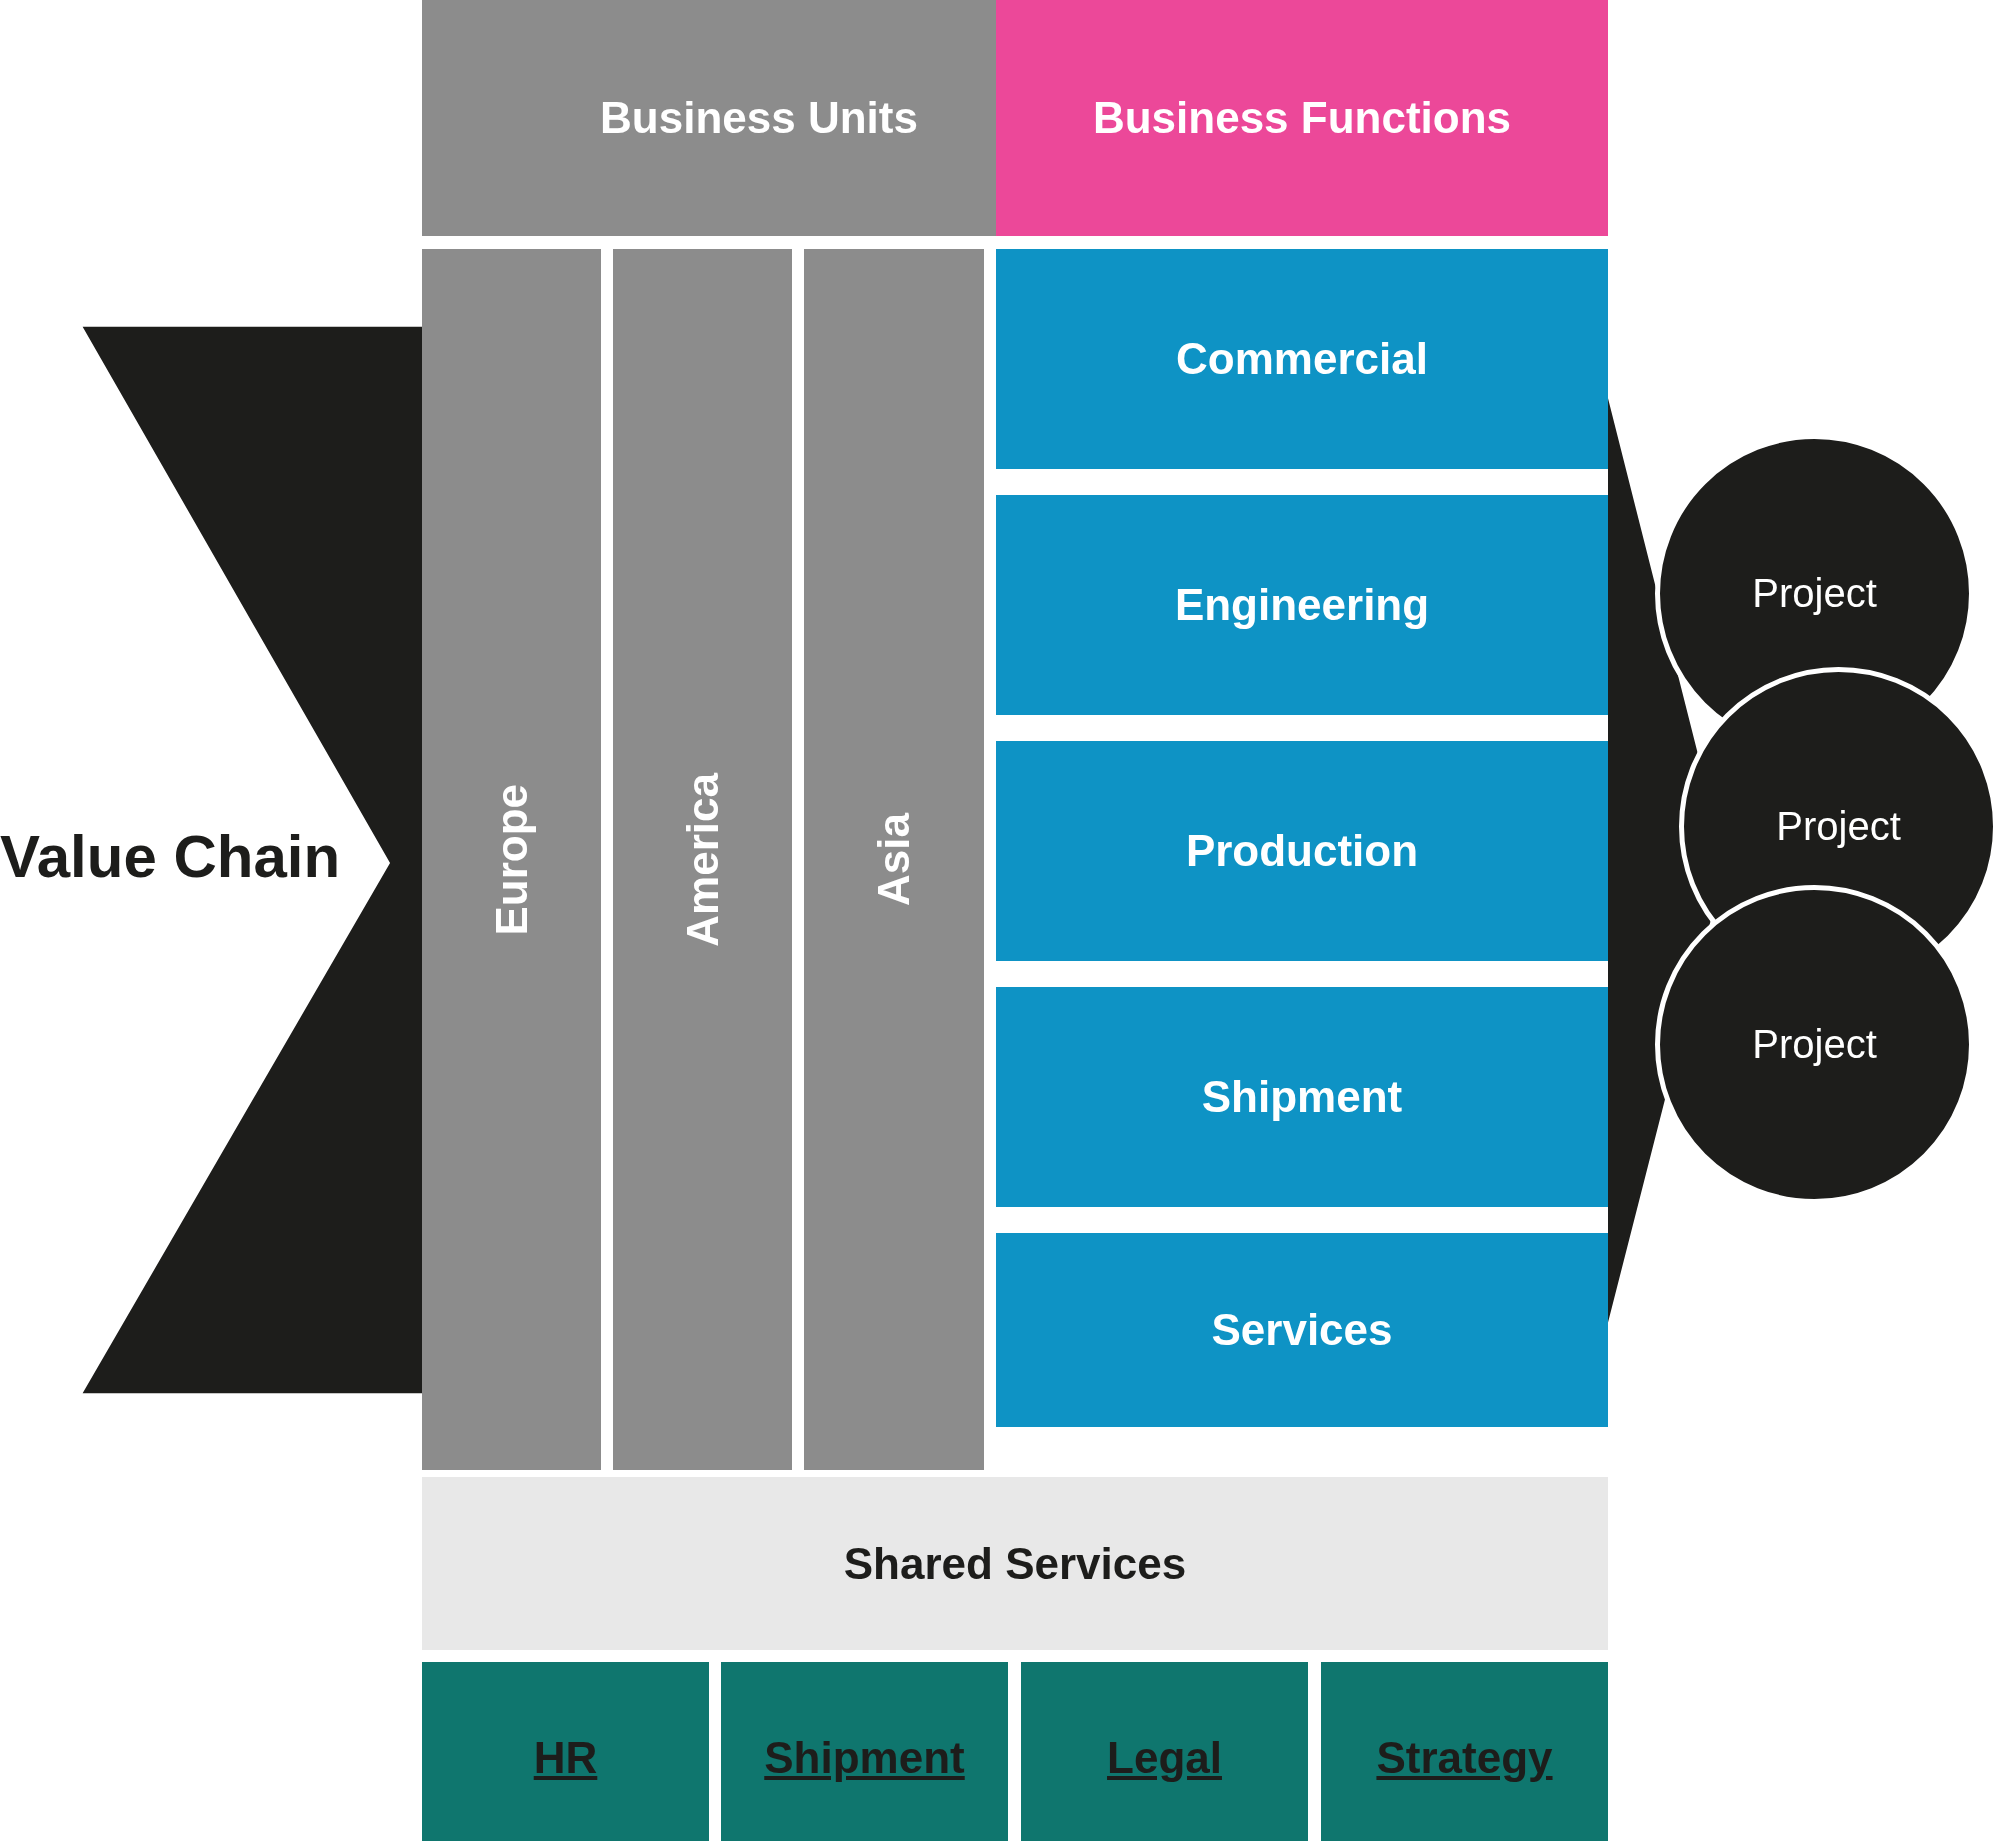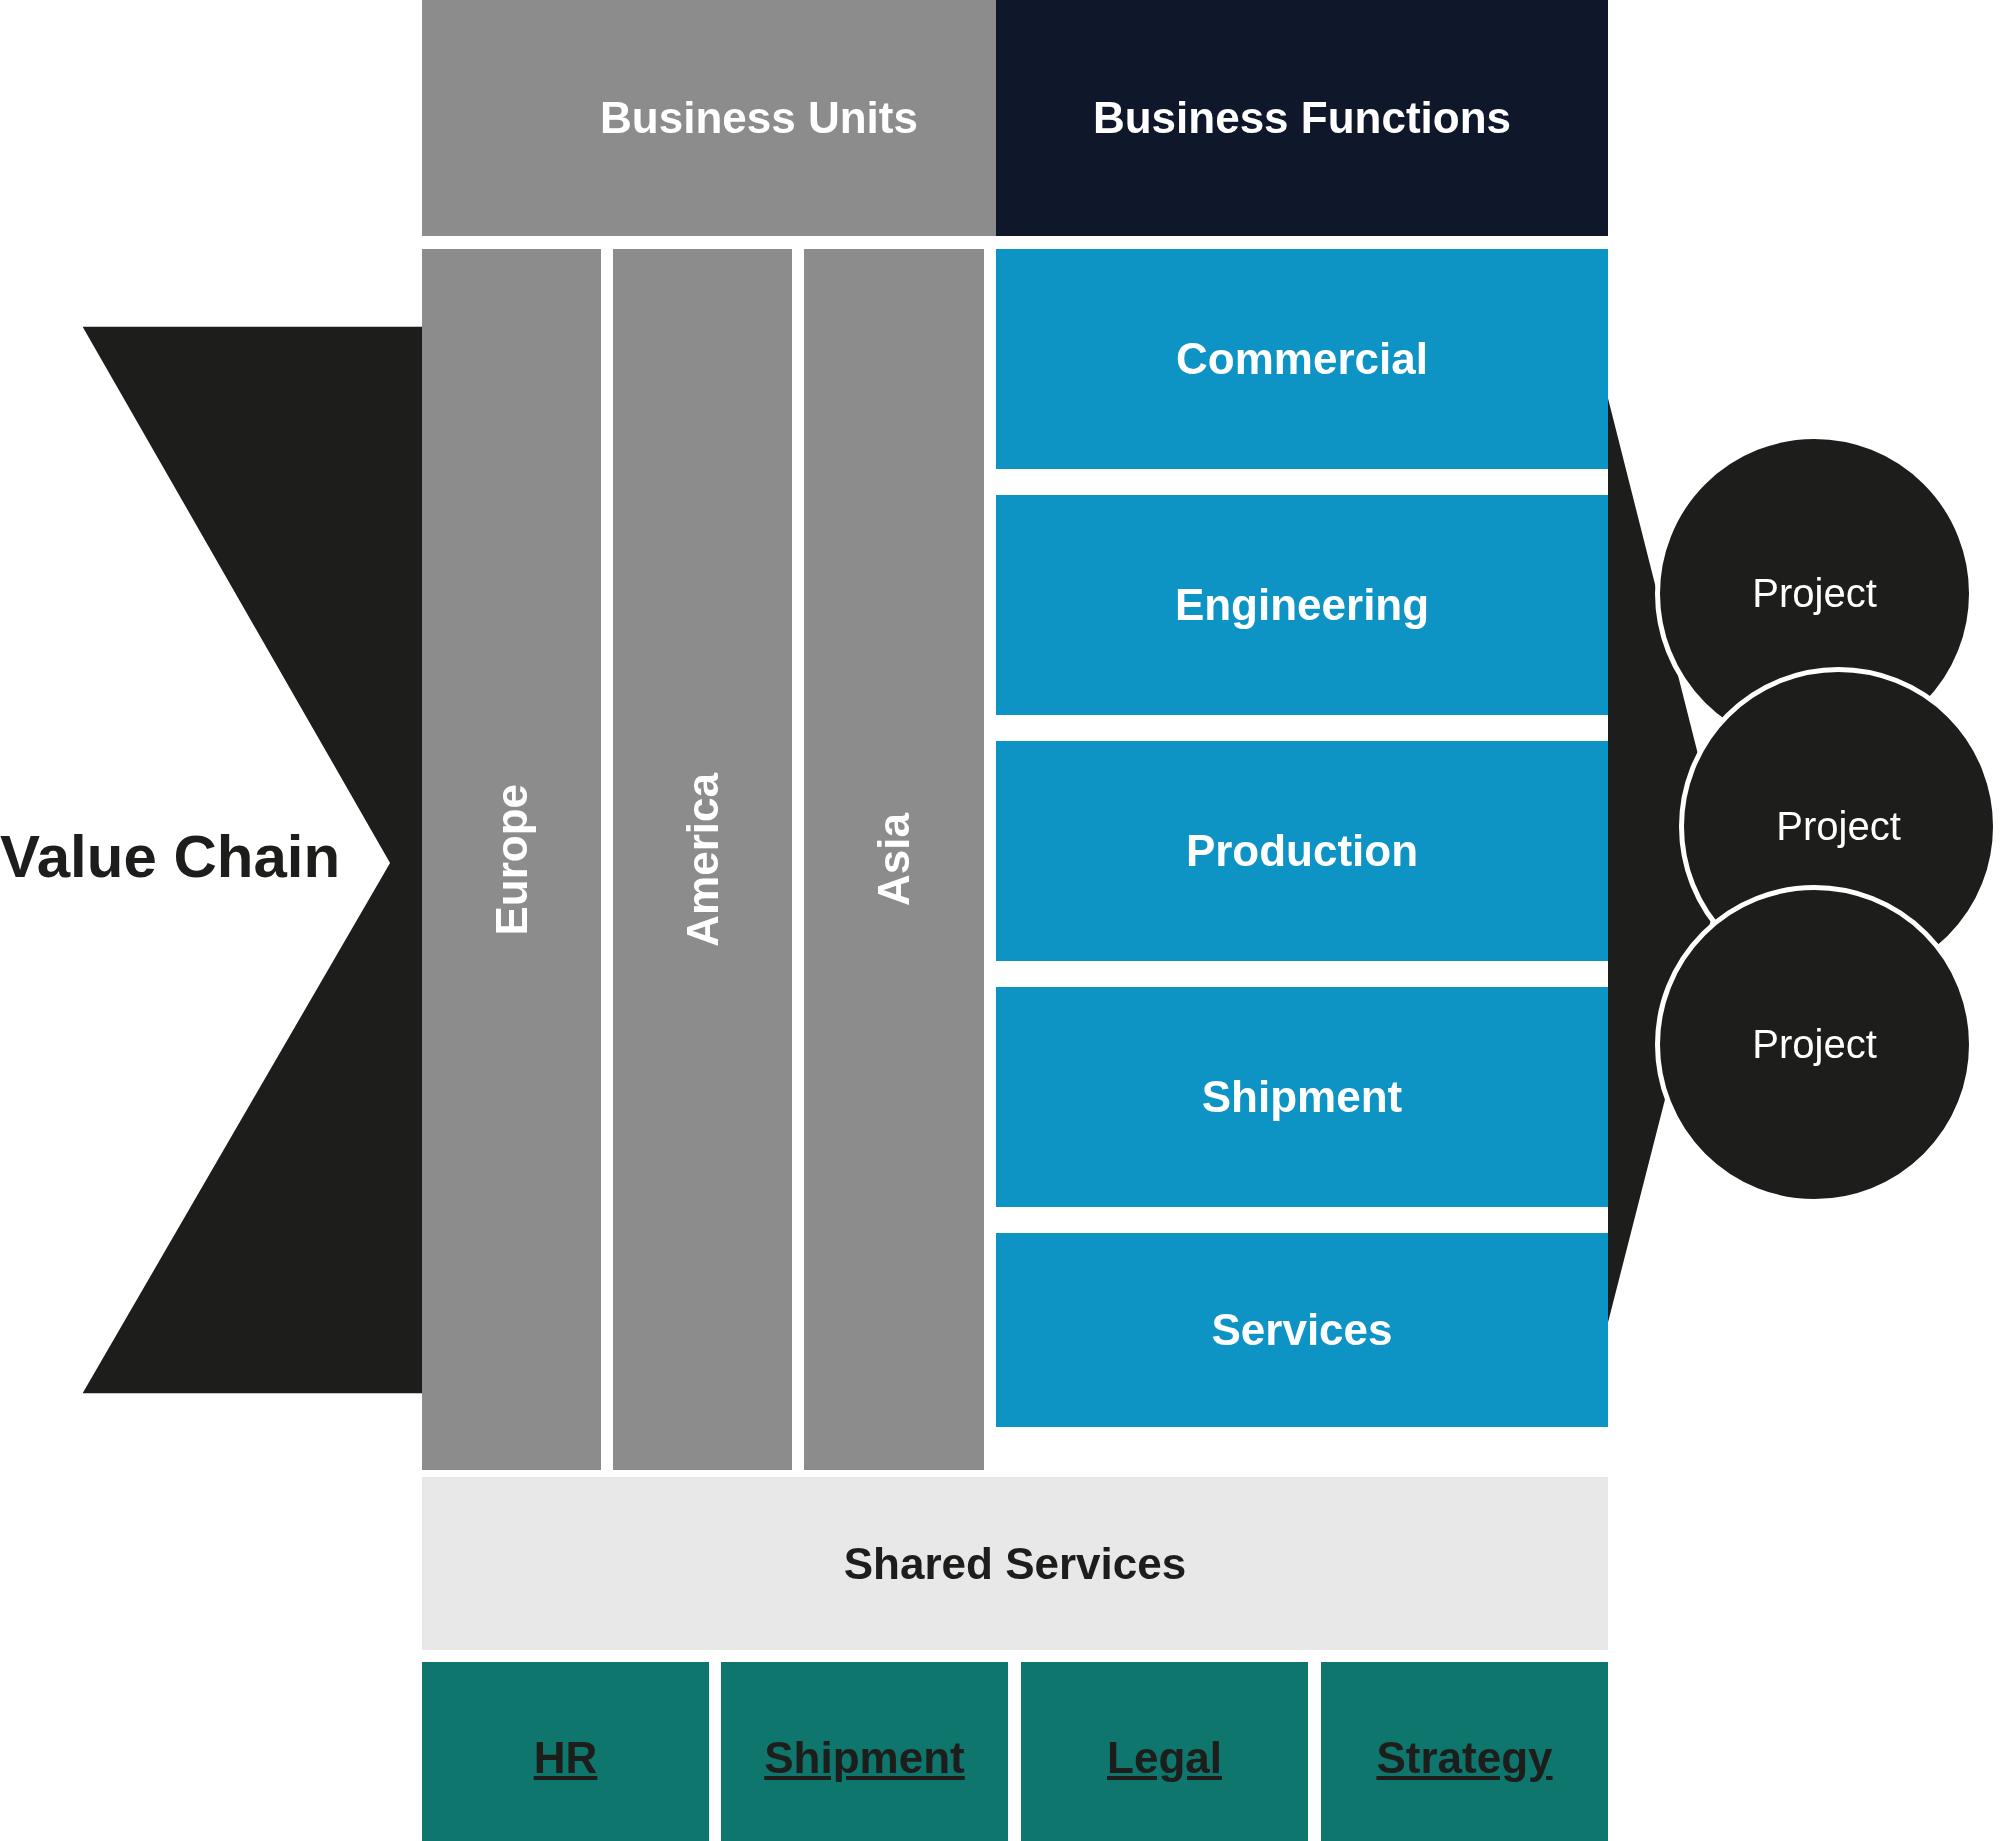"Business Functions" .bf-hdr { background: #0f172a -> #ec4899 }
